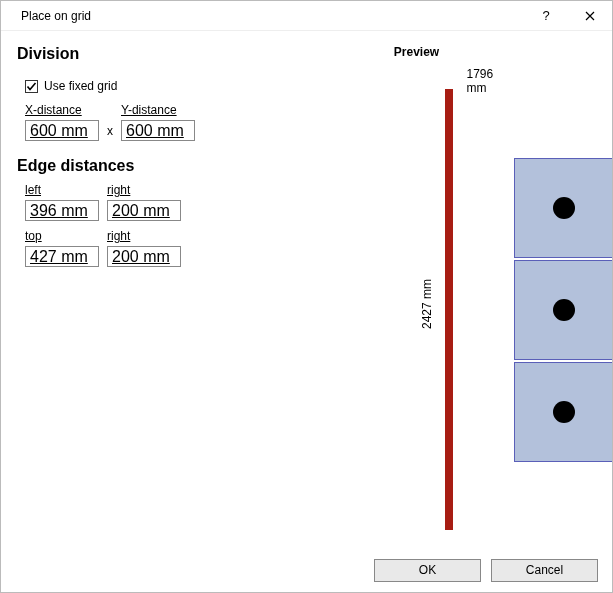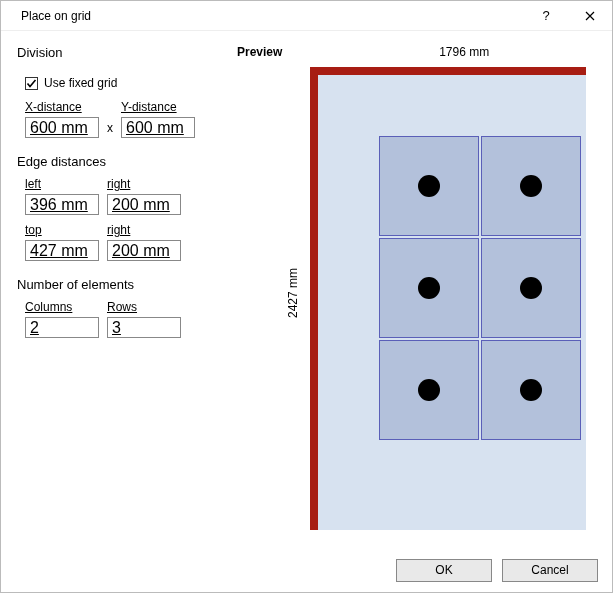"Division" .section-head { font-size: 13px -> 16px; font-weight: 400 -> 700 }
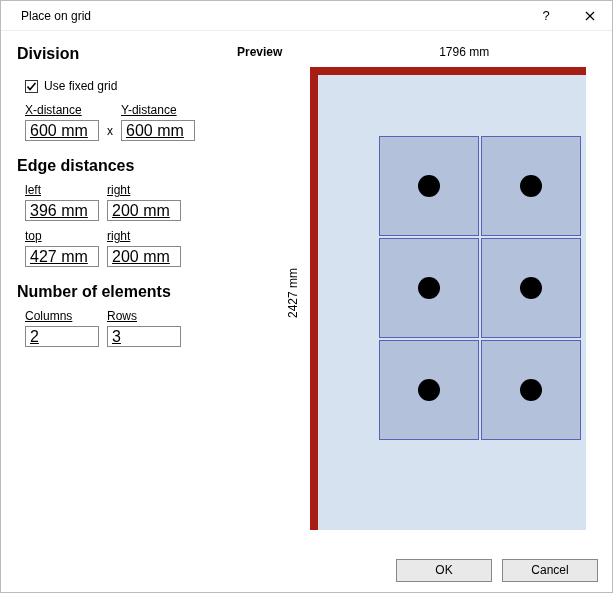"Preview" .right-col { align-items: none -> center; flex-direction: row -> column }
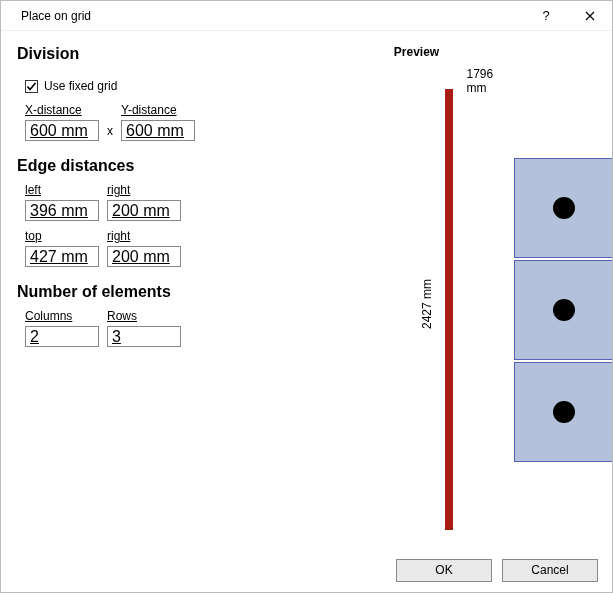"Number of elements" div.section { html: <div> <div>Number of elements</div> <div> <div> <label>Columns</label> <input> </div> <div> <label>Rows</label> <input> </div> </div> </div> -> none }
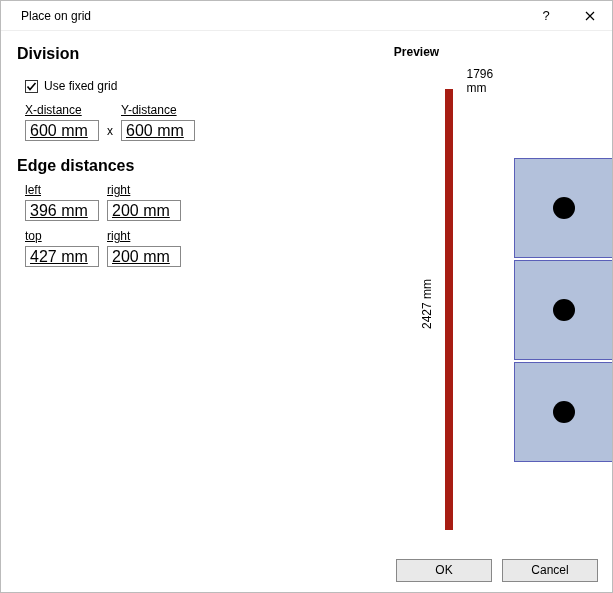"OK" .btn { width: 96px -> 107px }
